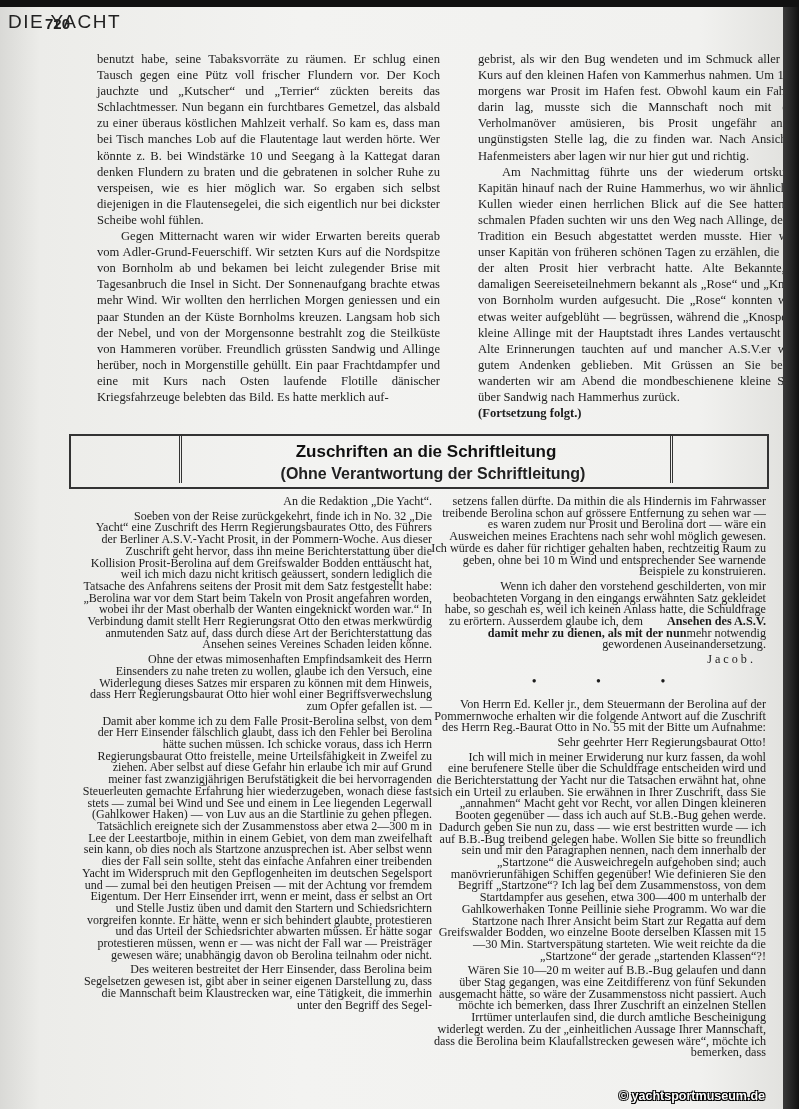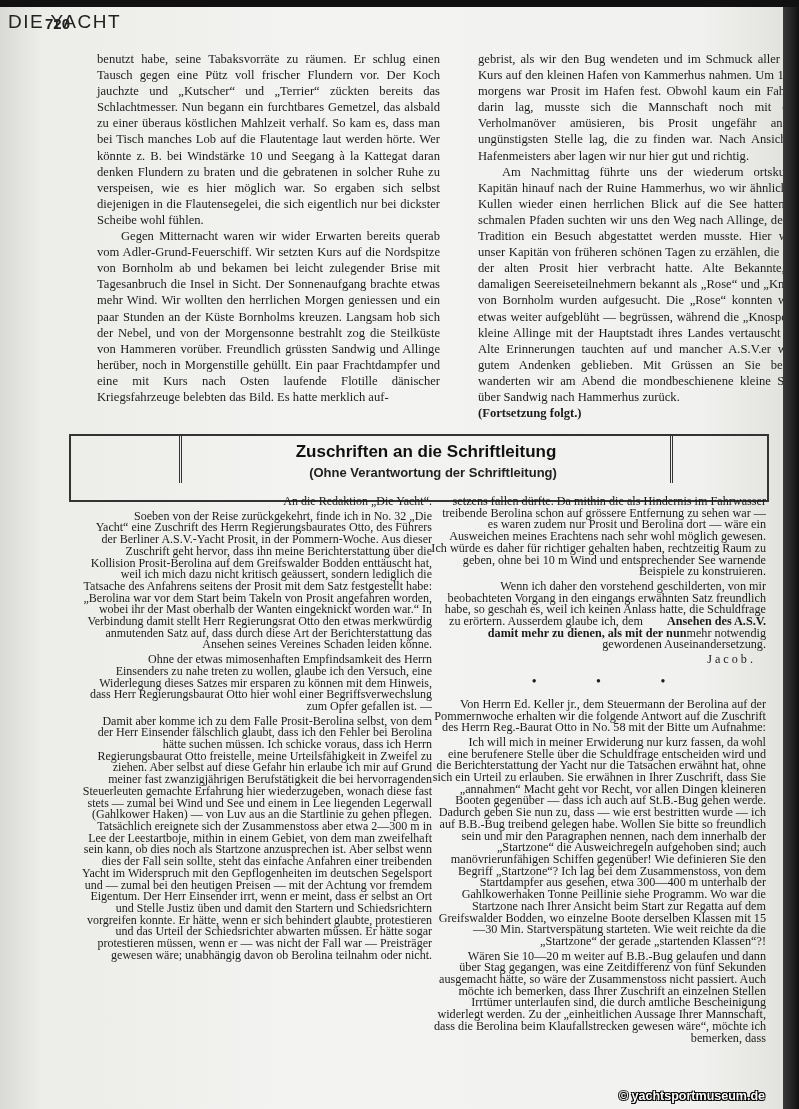"Zuschriften an die Schriftleitung" .banner { height: 68px -> 55px }
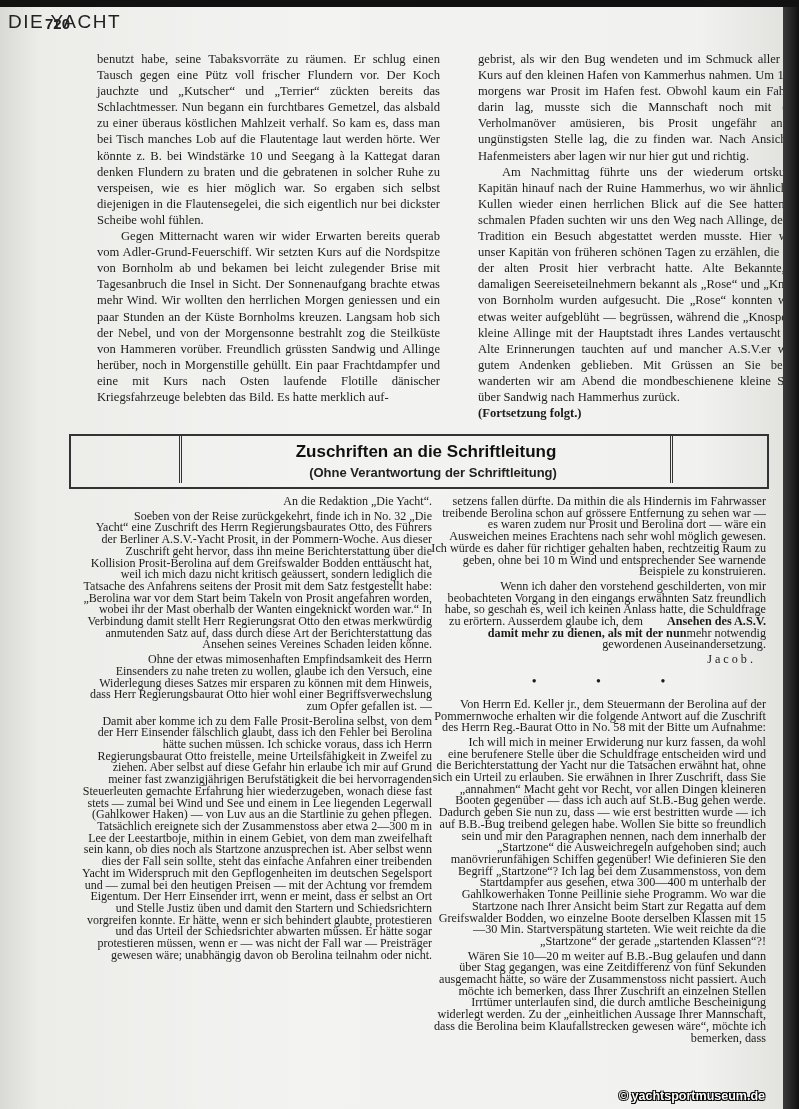"(Ohne Verantwortung der Schriftleitung)" .banner-sub { font-size: 13px -> 16px }
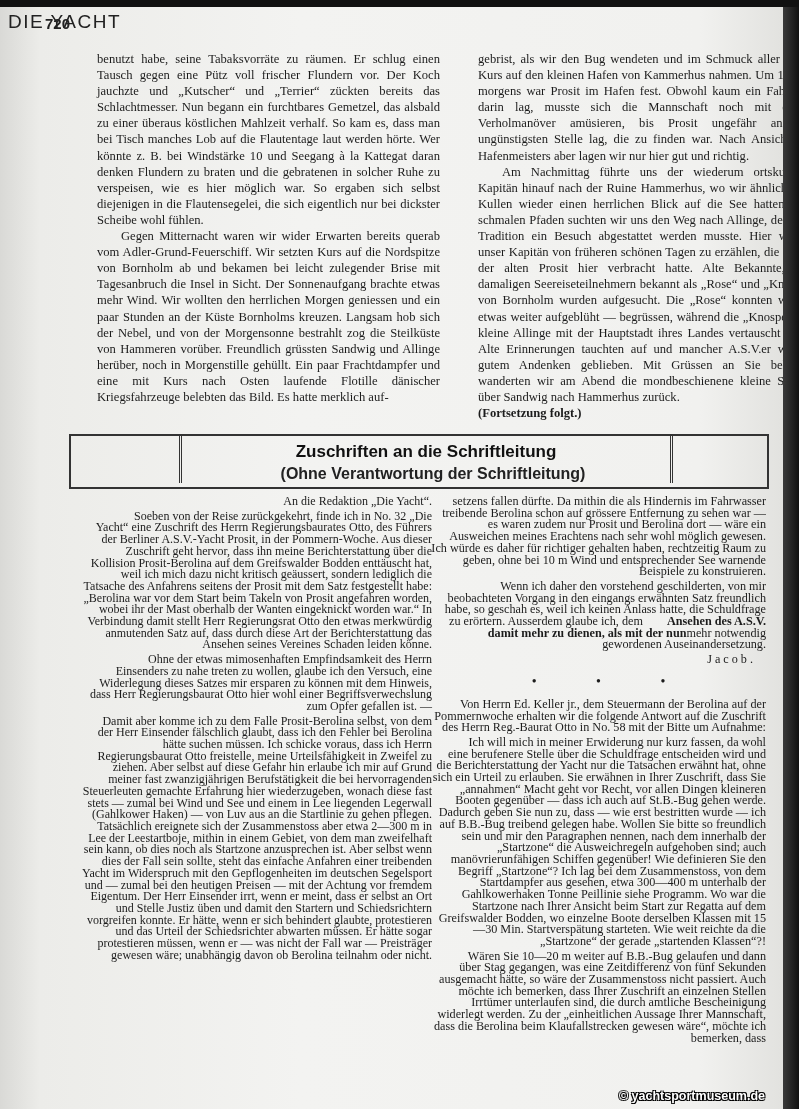"Wenn ich daher den vorstehend" span { text: freundlich -> gekleidet }
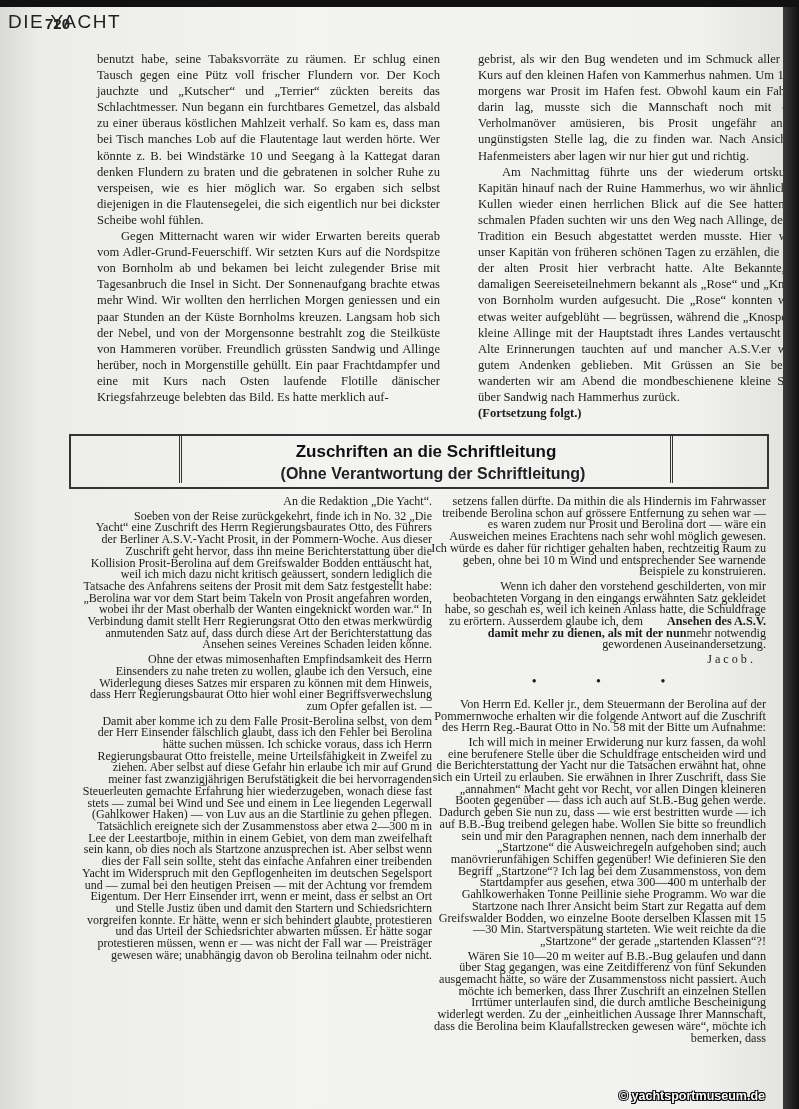"Von Herrn Ed. Keller jr.," p.ind { text: 58 -> 55 }
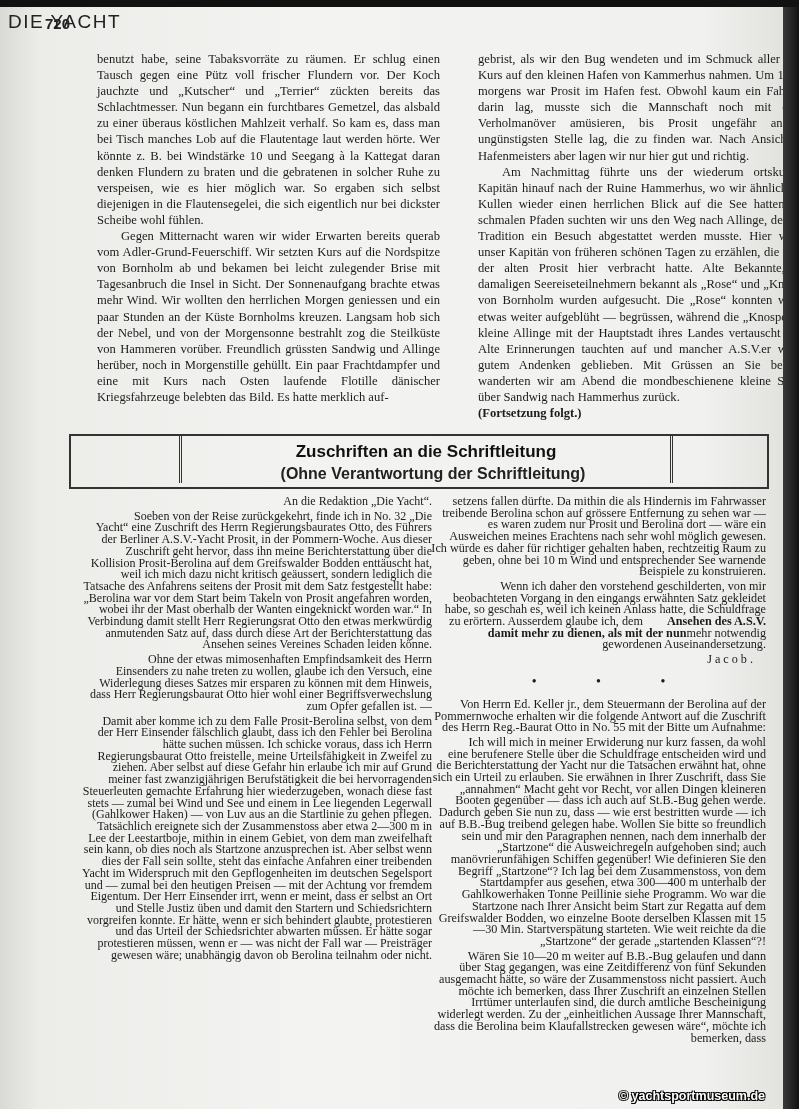"Sehr geehrter Herr Regierungsbaurat" p.ind { html: none -> <p>Sehr geehrter Herr Regierungsbaurat Otto!</p> }
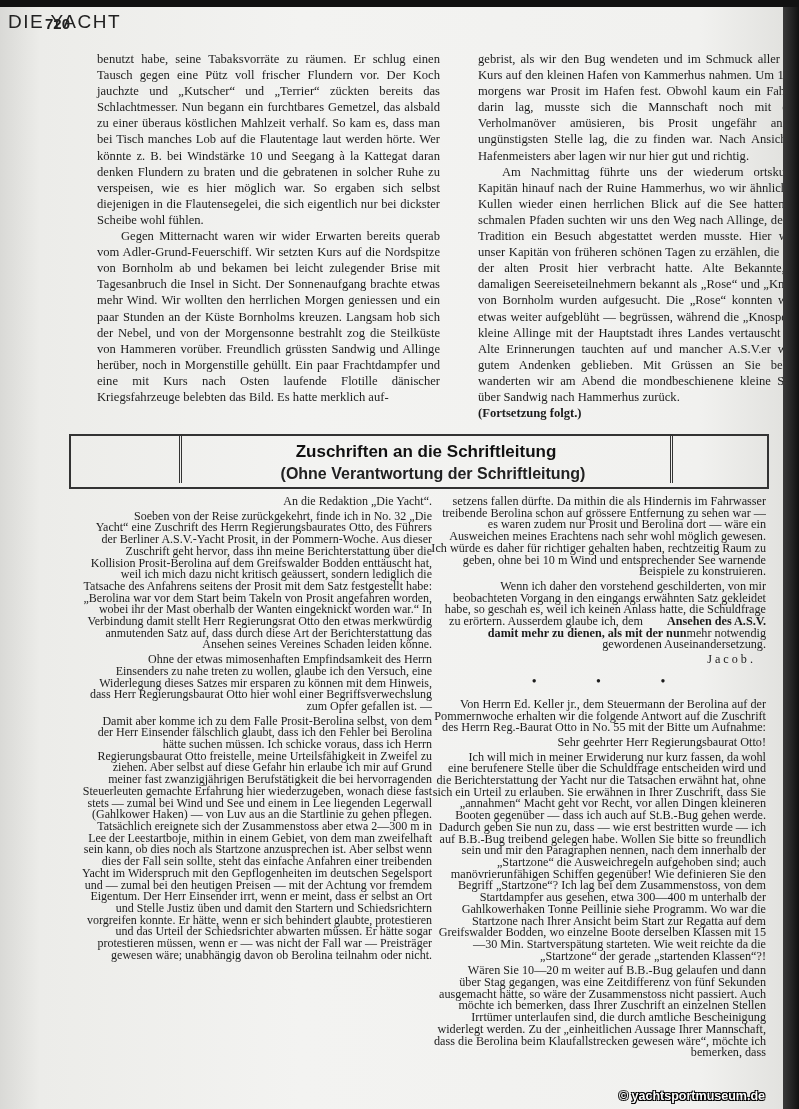"Des weiteren bestreitet der Herr" p.ind { html: none -> <p>Des weiteren bestreitet der Herr Einsender, dass Berolina beim Segelsetzen gewesen ist, gibt aber in seiner eigenen Darstellung zu, dass die Mannschaft beim Klaustrecken war, eine Tätigkeit, die immerhin unter den Begriff des Segel-</p> }
